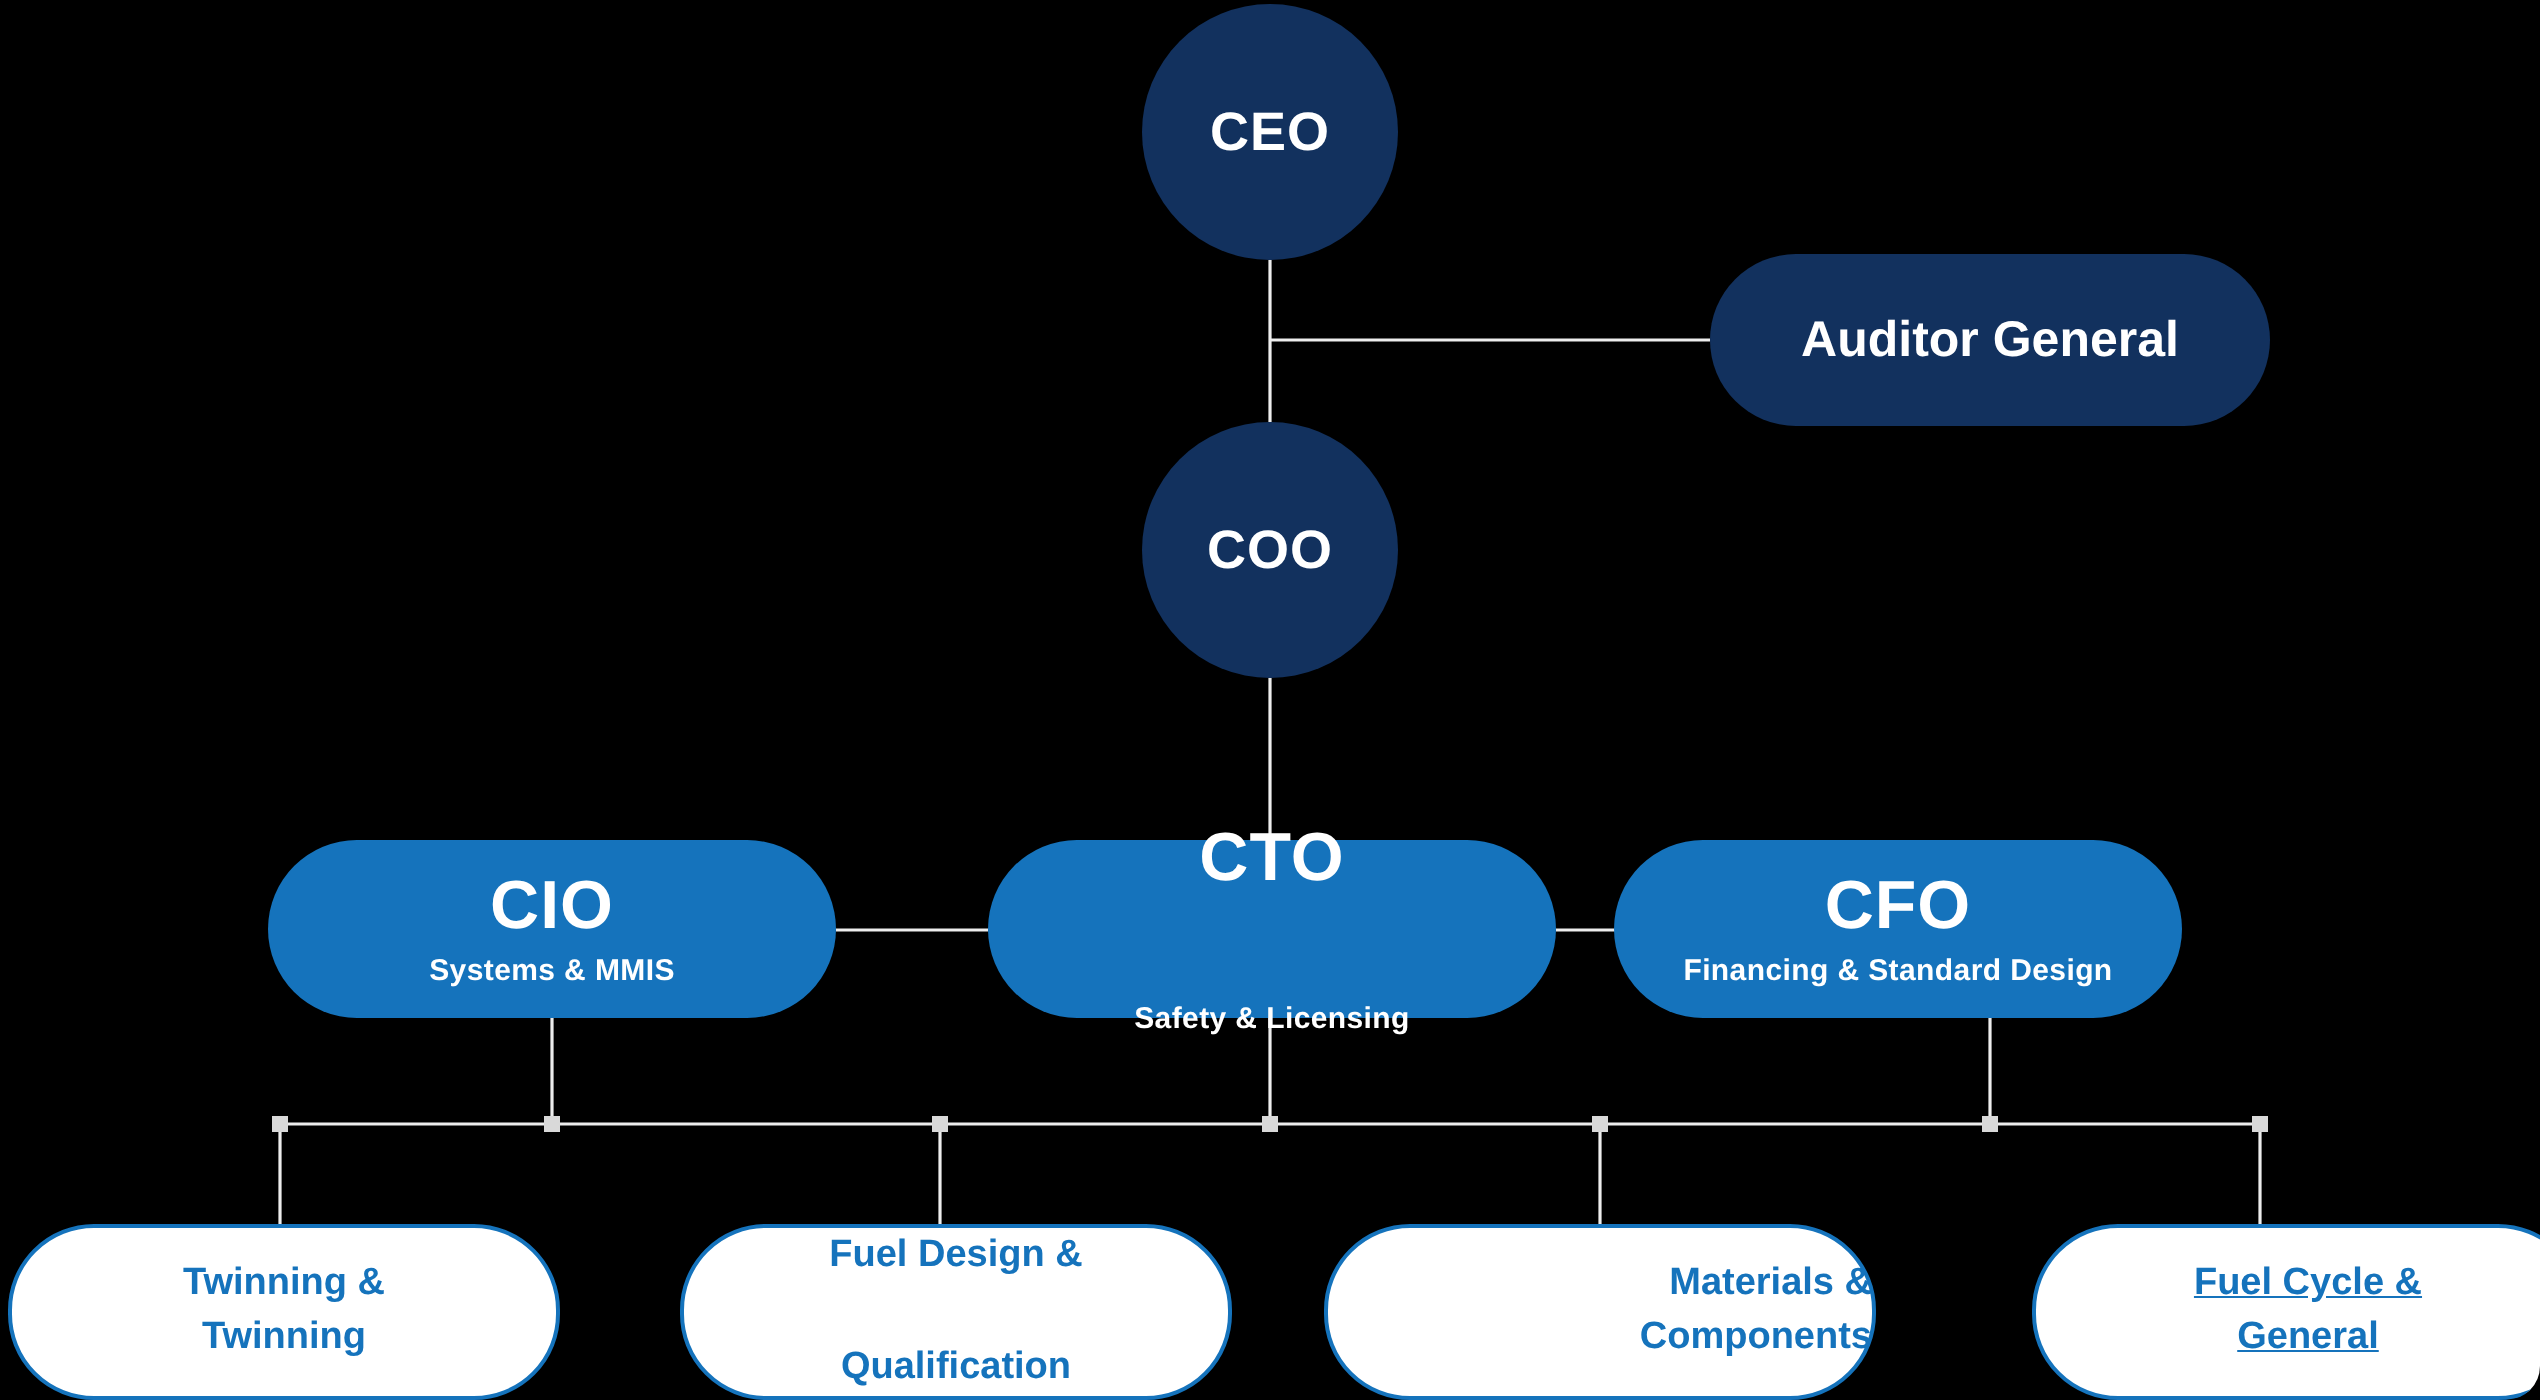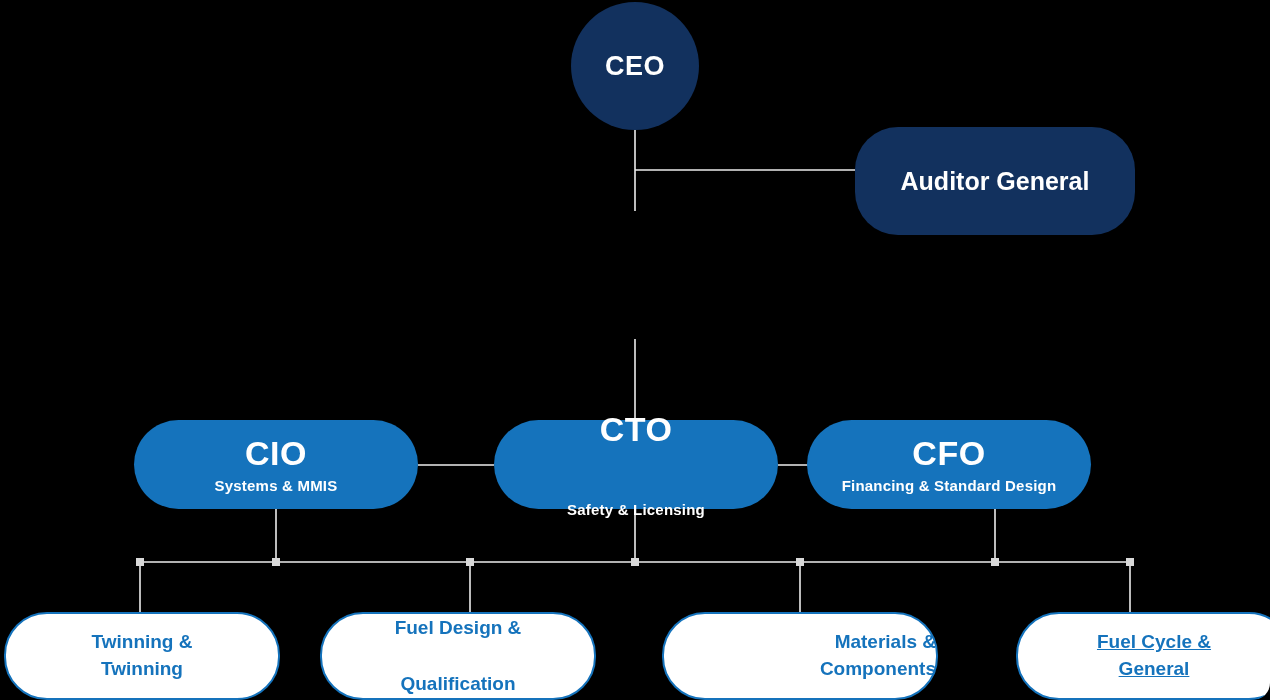"Auditor General" .navy-pill { height: 108px -> 86px }
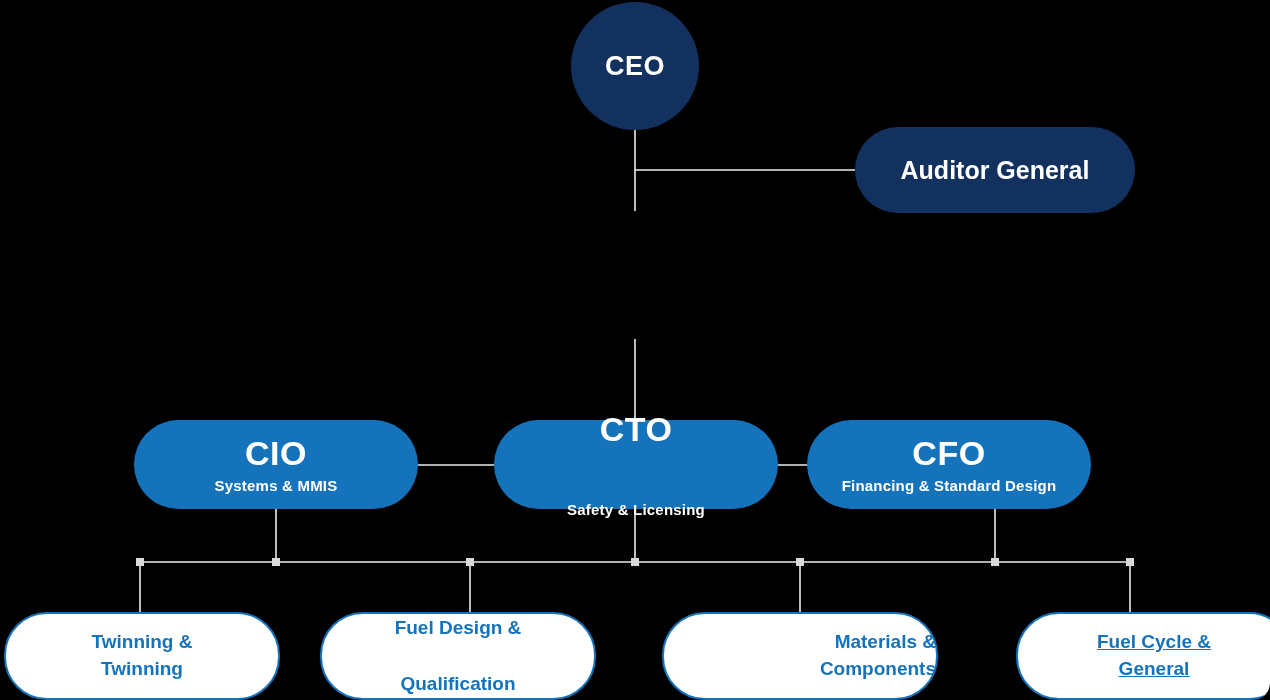"COO" div.node { html: none -> <div> <span>COO</span> </div> }
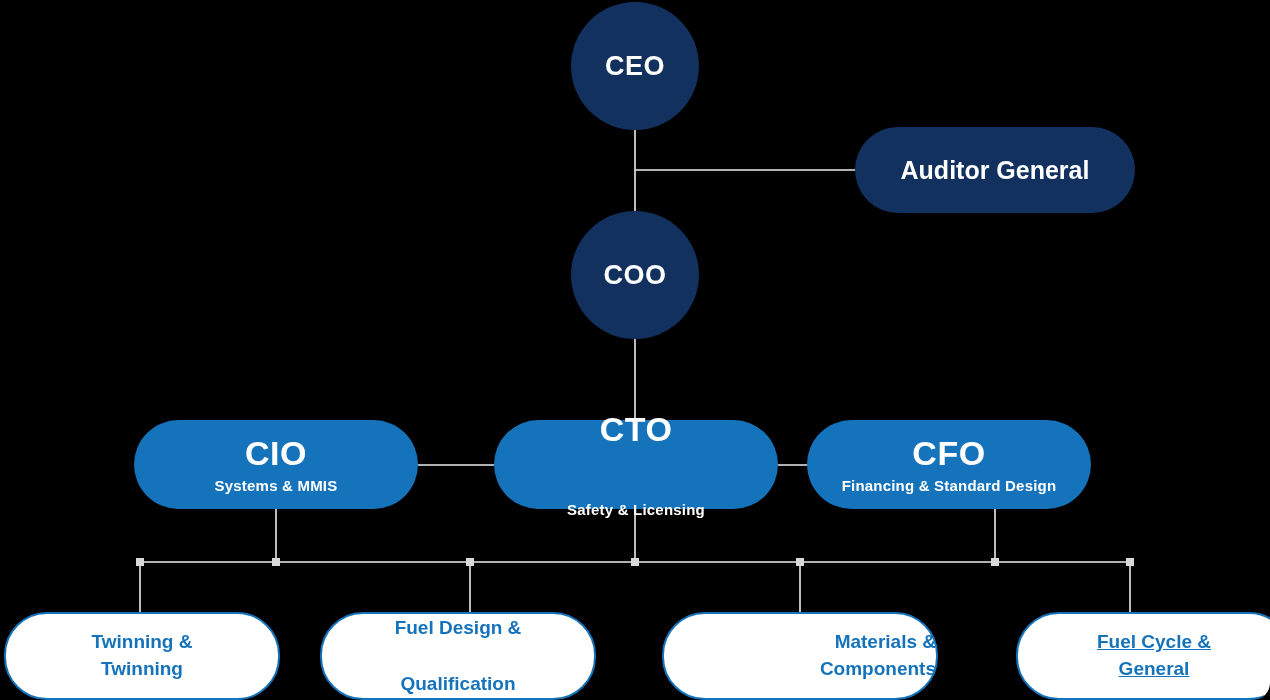"Fuel Design &" .node-dept-1 { left: 320px -> 340px }
